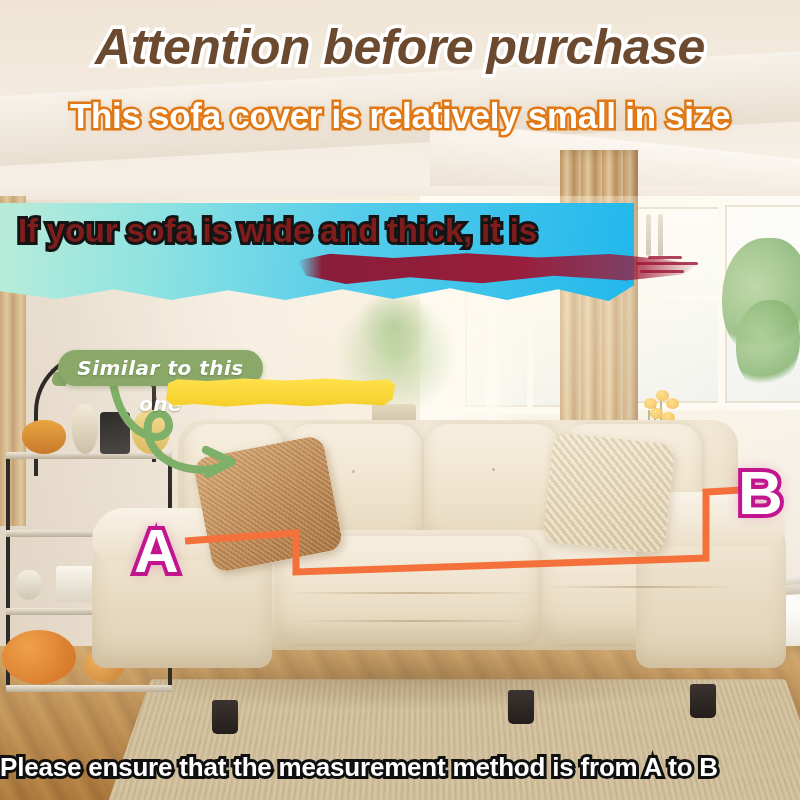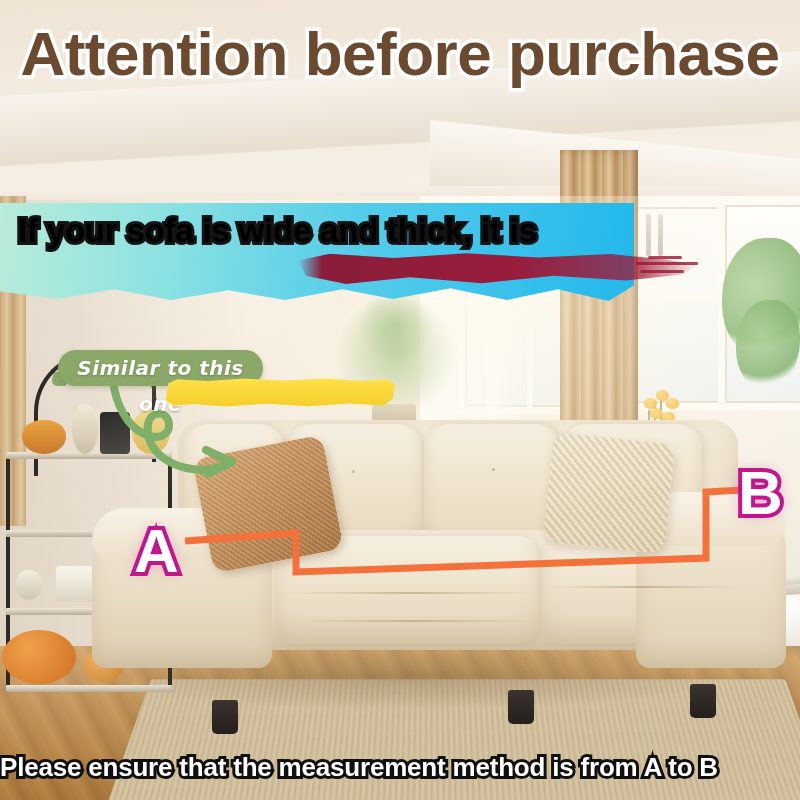"Attention before purchase" .headline { font-size: 62px -> 50px; font-style: none -> italic }
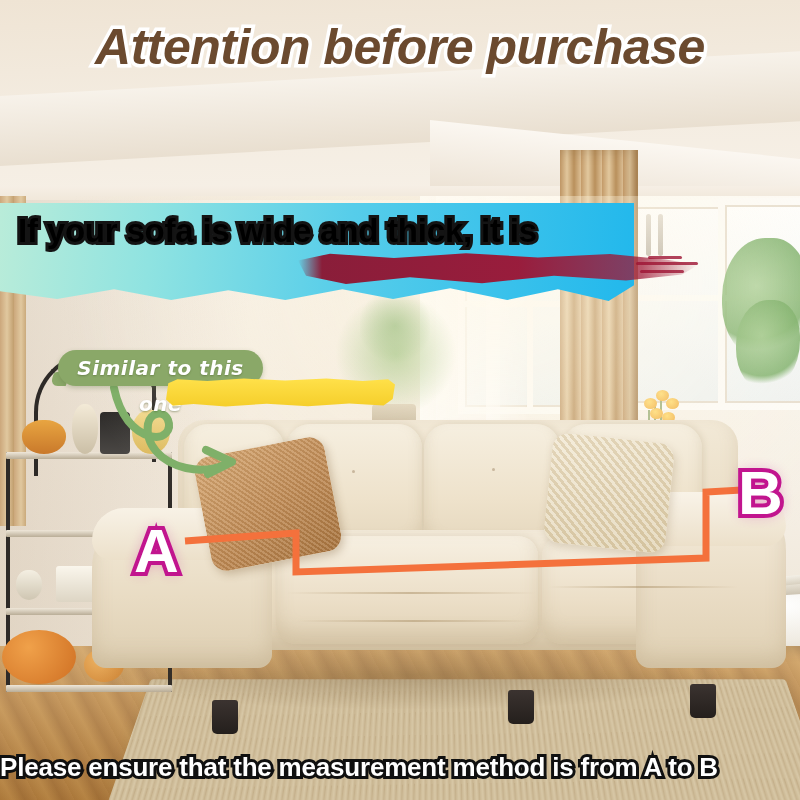"This sofa cover is relatively" div.subhead { html: none -> <div>This sofa cover is relatively small in size</div> }
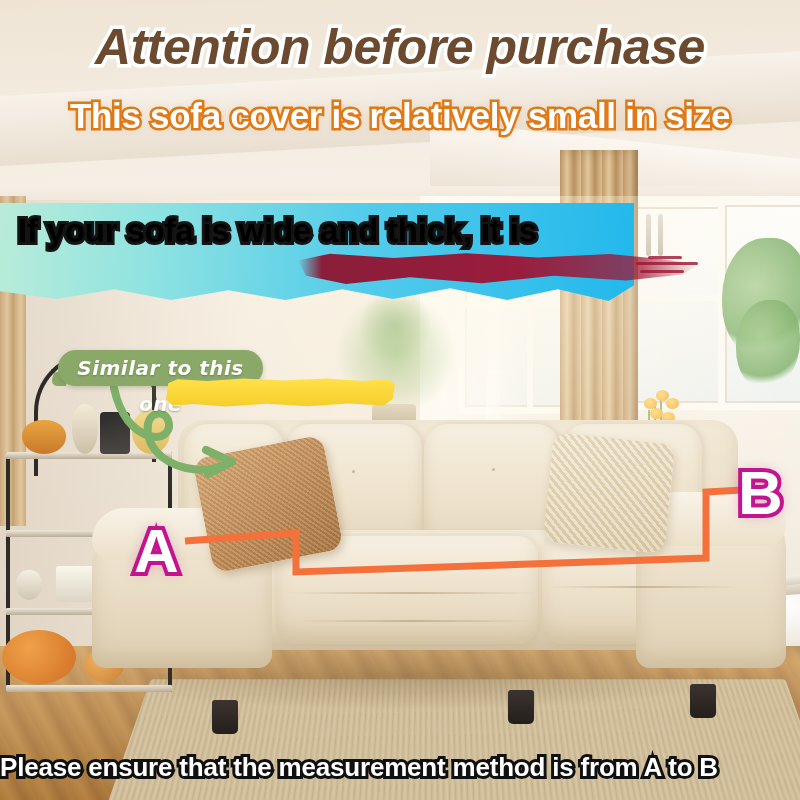"If your sofa is wide" .banner-text { color: #000000 -> #7f1d1d }
